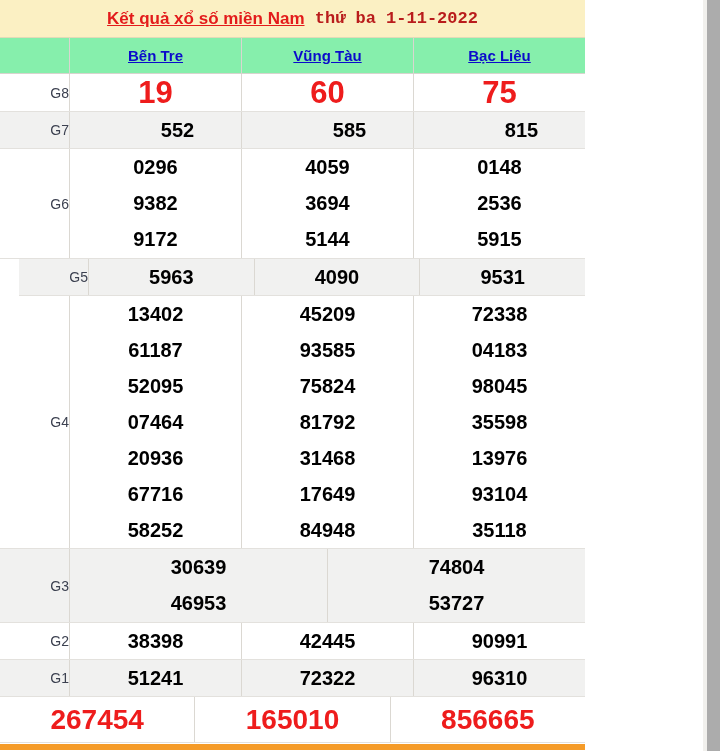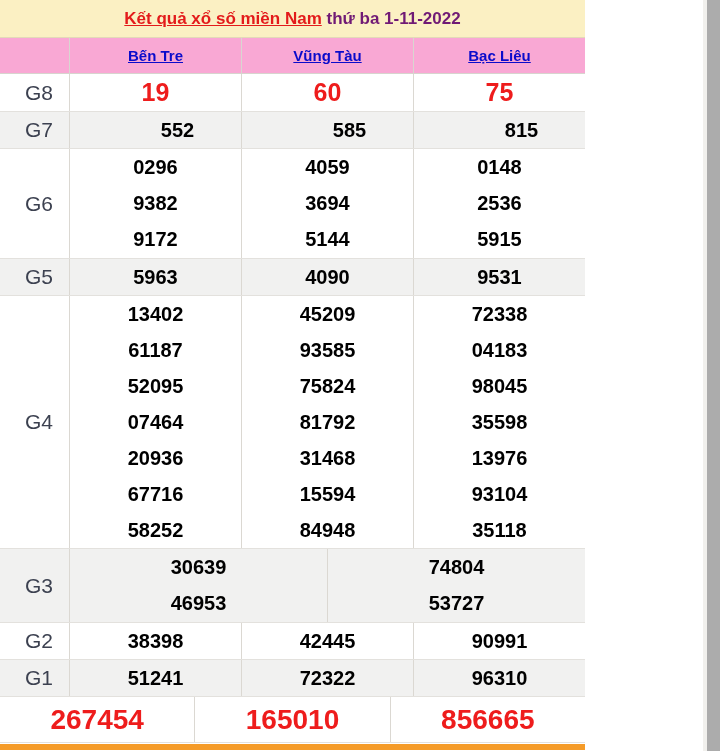"thứ ba 1-11-2022" .title-rest { color: #701a75 -> #b91c1c; font-family: none -> Liberation Mono, monospace }
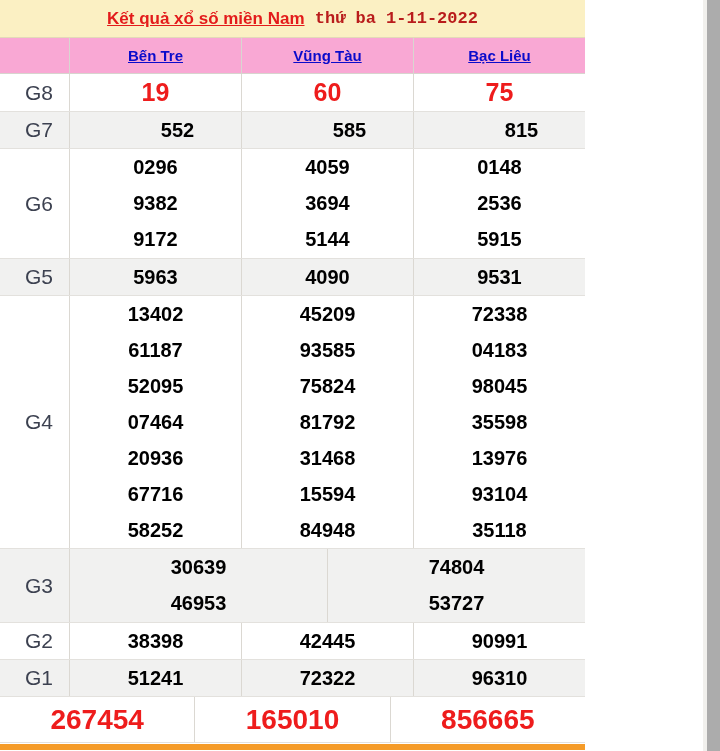"Bến Tre" .thead { background: #f9a8d4 -> #86efac }
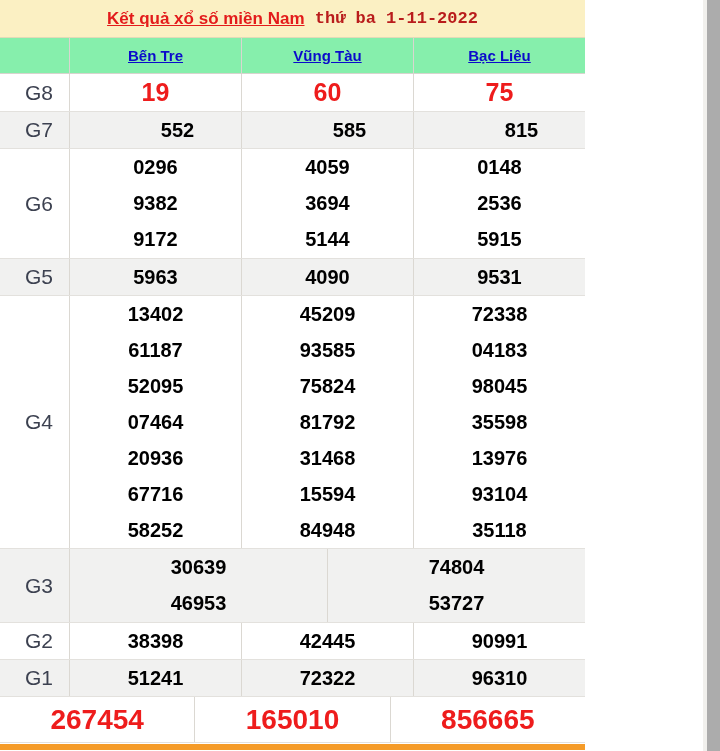"G8" .plabel { font-size: 21px -> 14px; padding-right: 16px -> 0 }
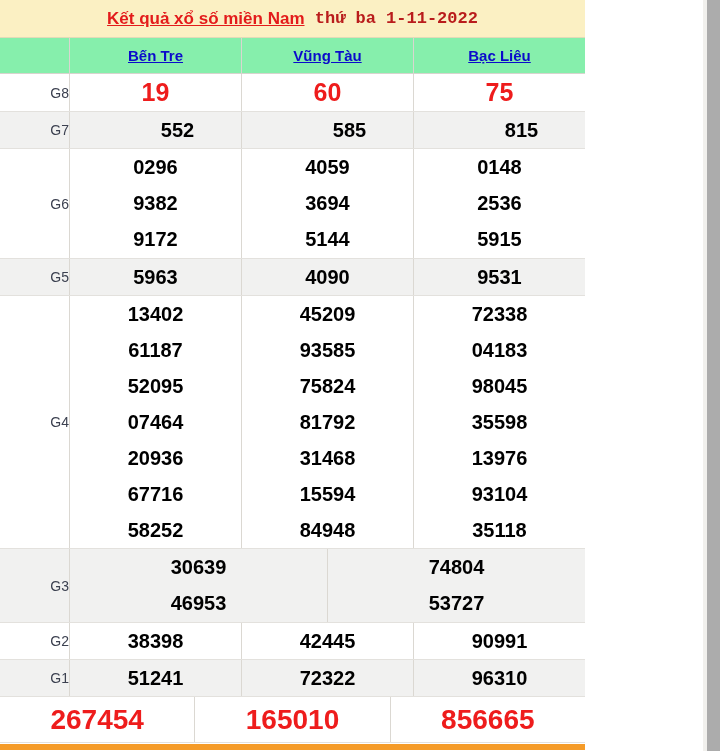"19" .r-g8 .pline { font-size: 25px -> 31px }
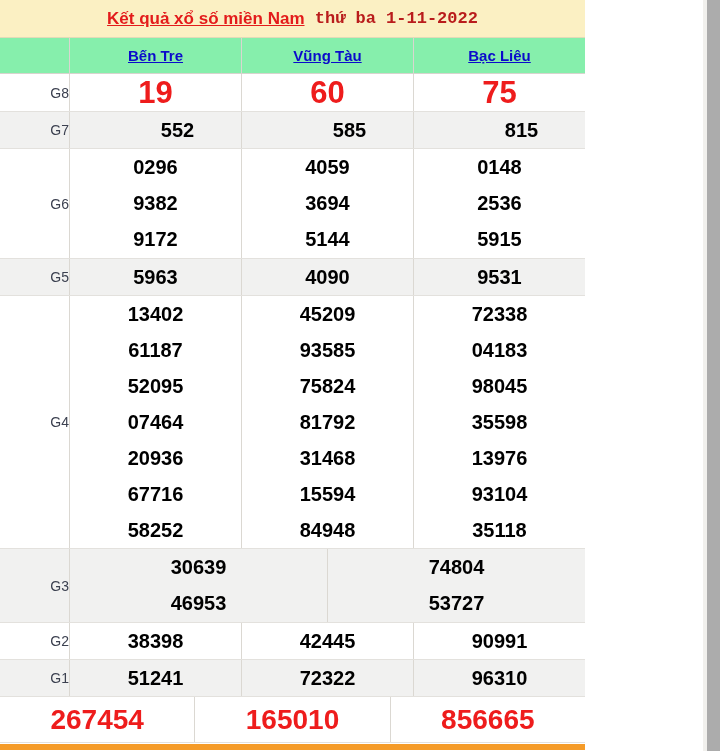"G5" .r-g5 { margin-left: none -> 19px }
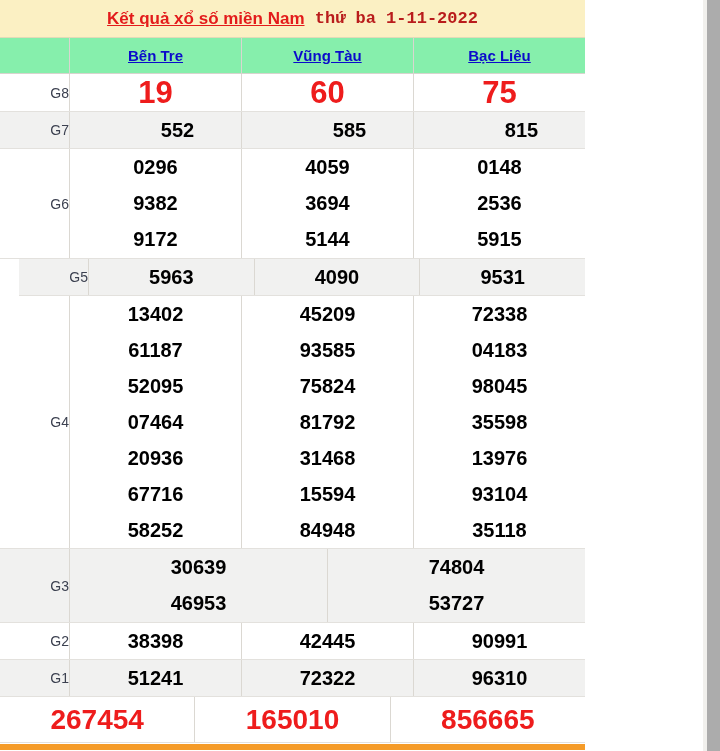"15594" div.pline { text: 15594 -> 17649 }
